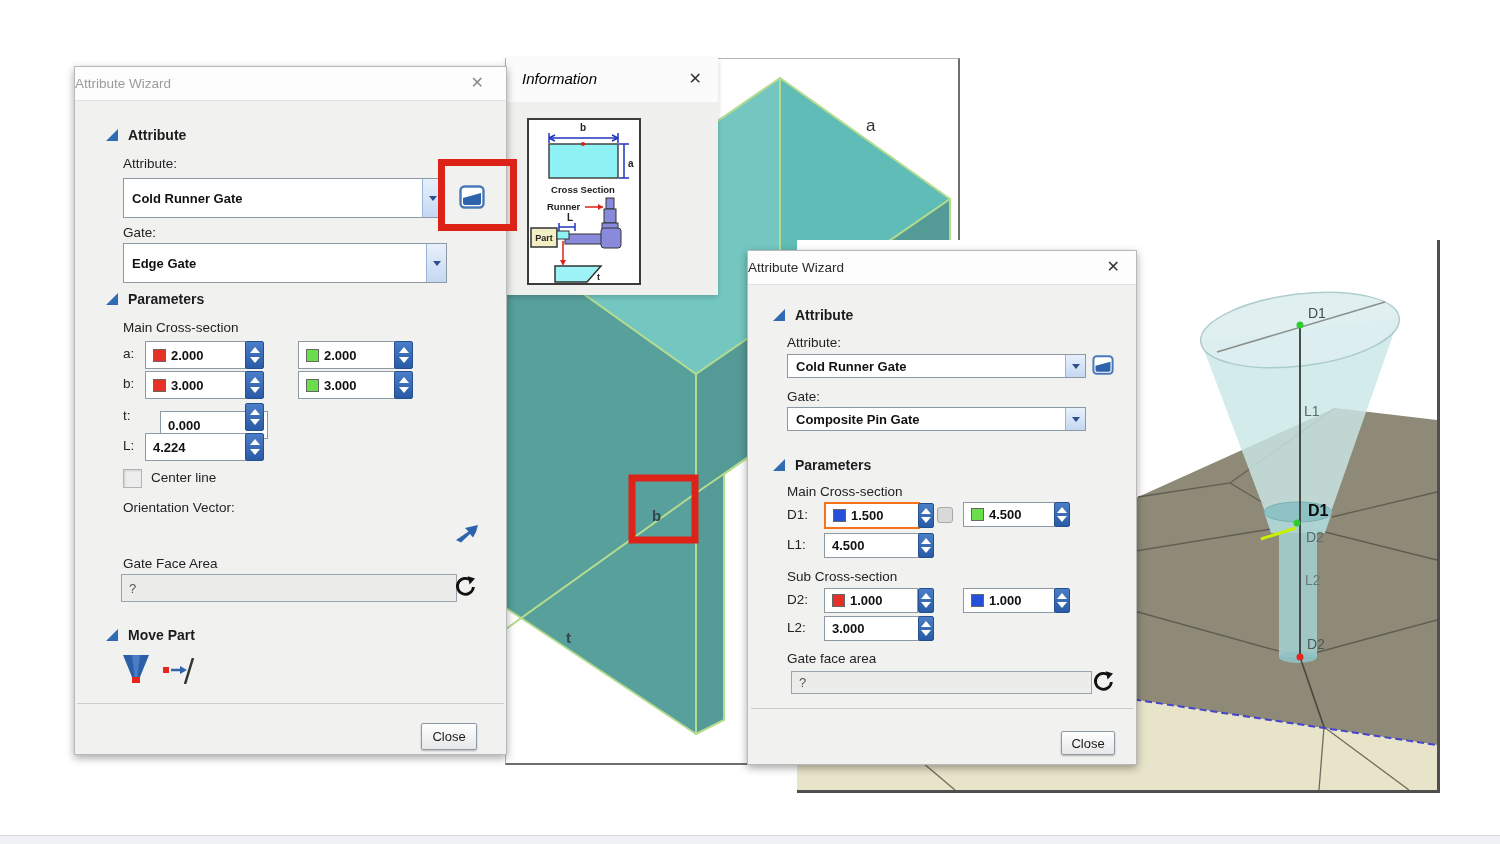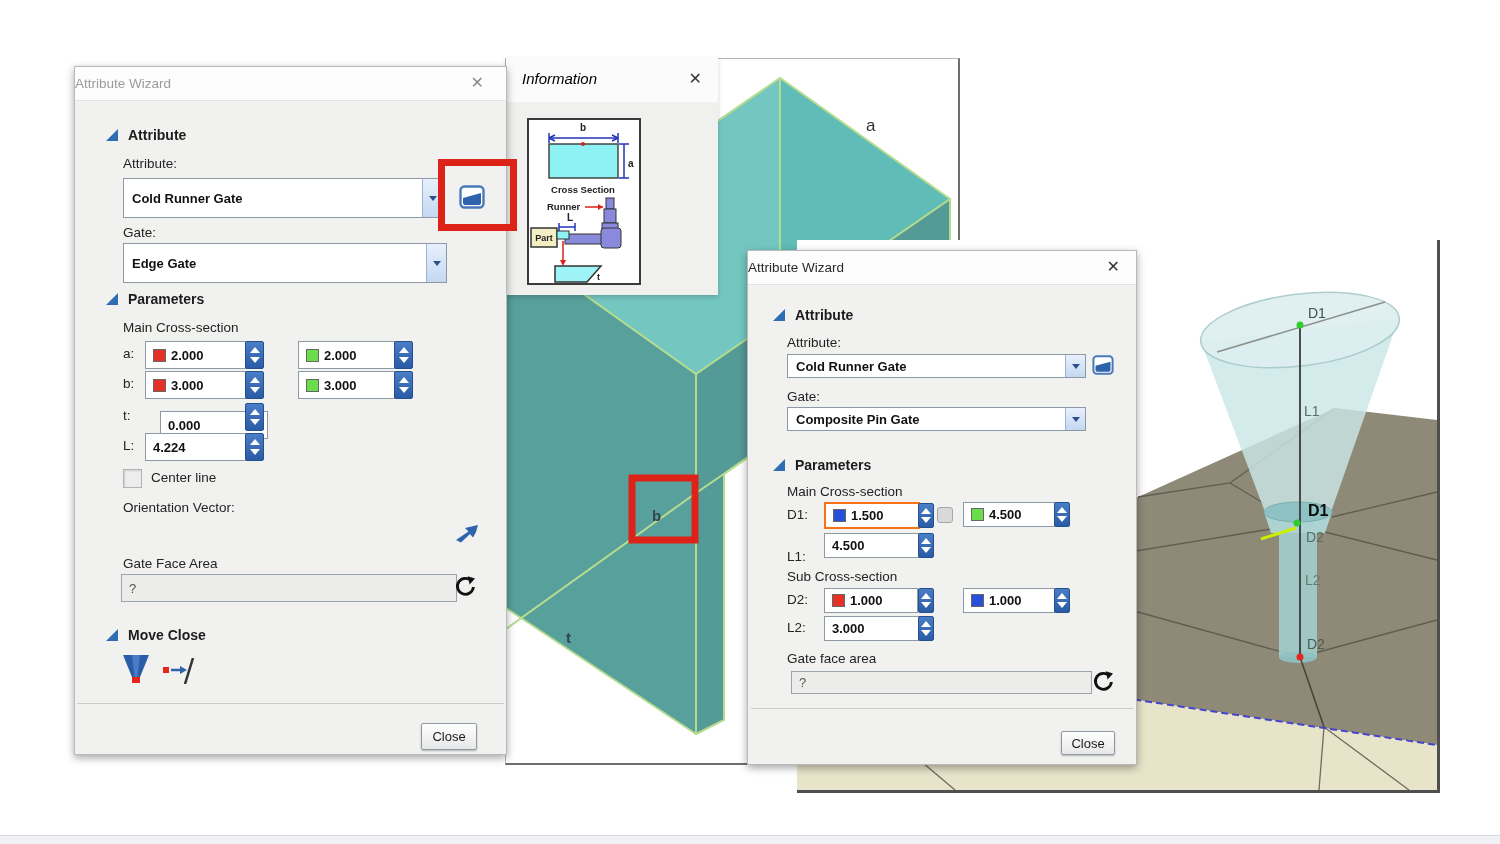"L1:" span.lbl { margin-top: 12px -> none }
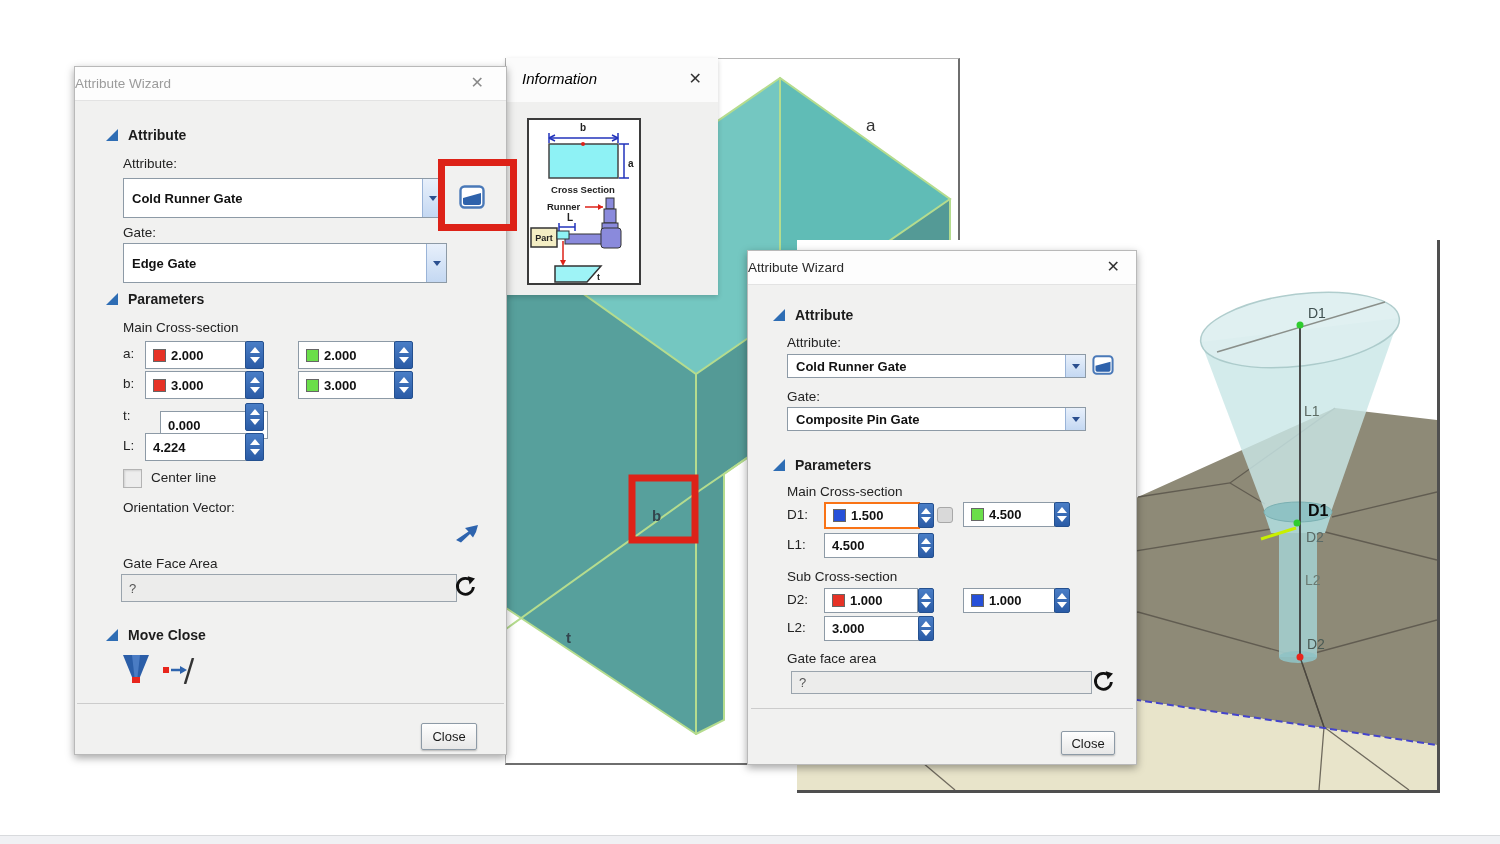"Move Close" span.sec-hdr { text: Close -> Part }
